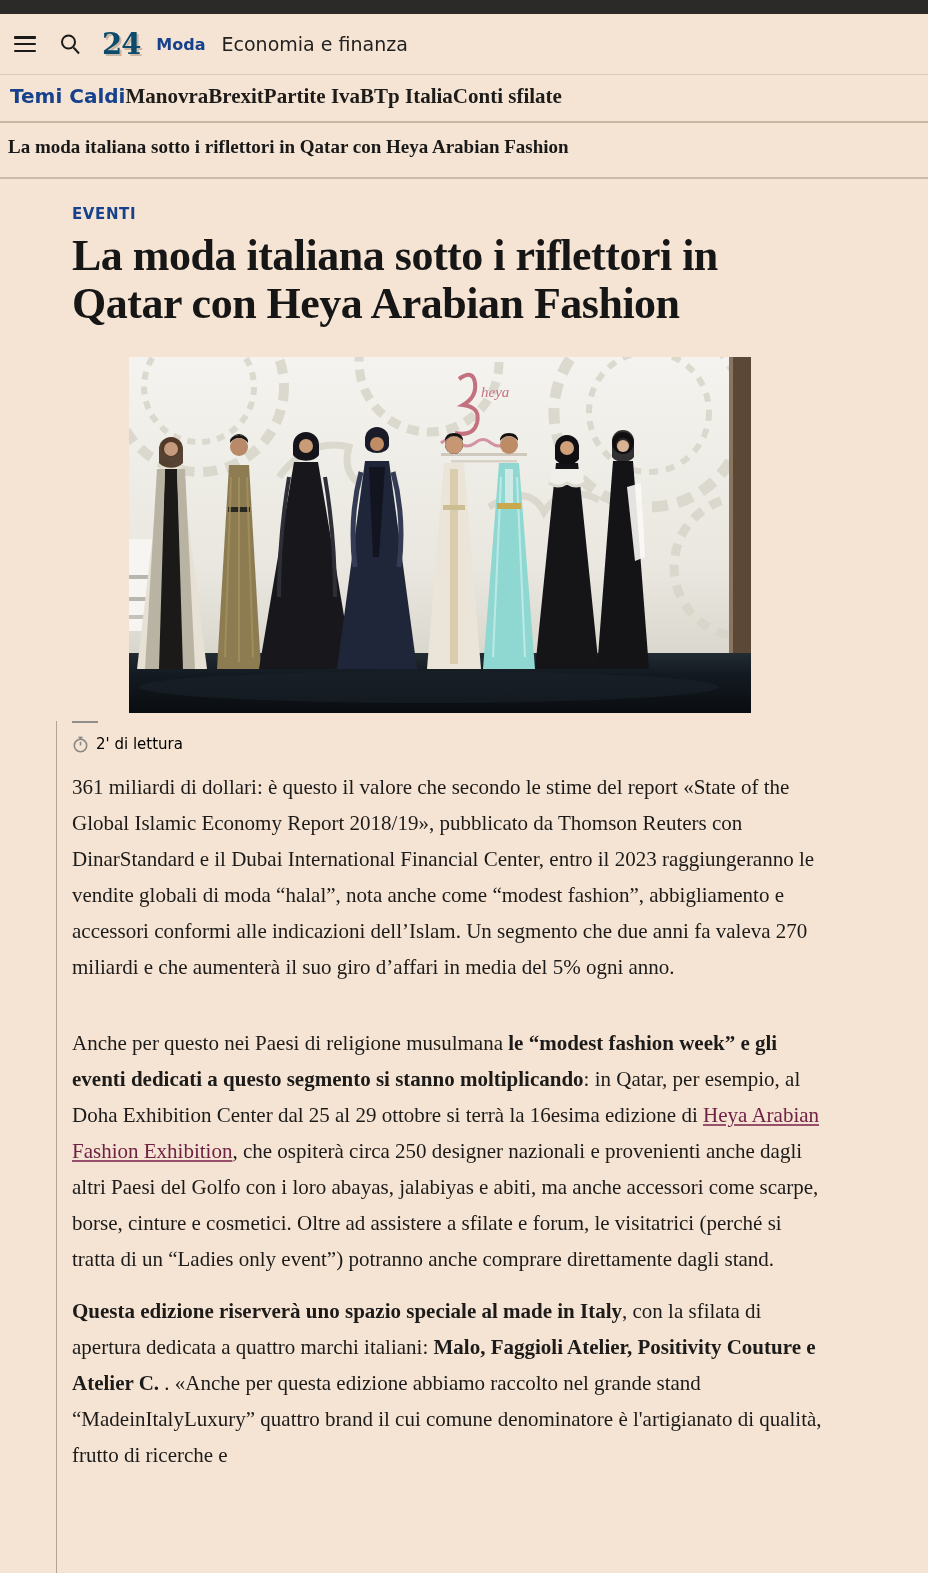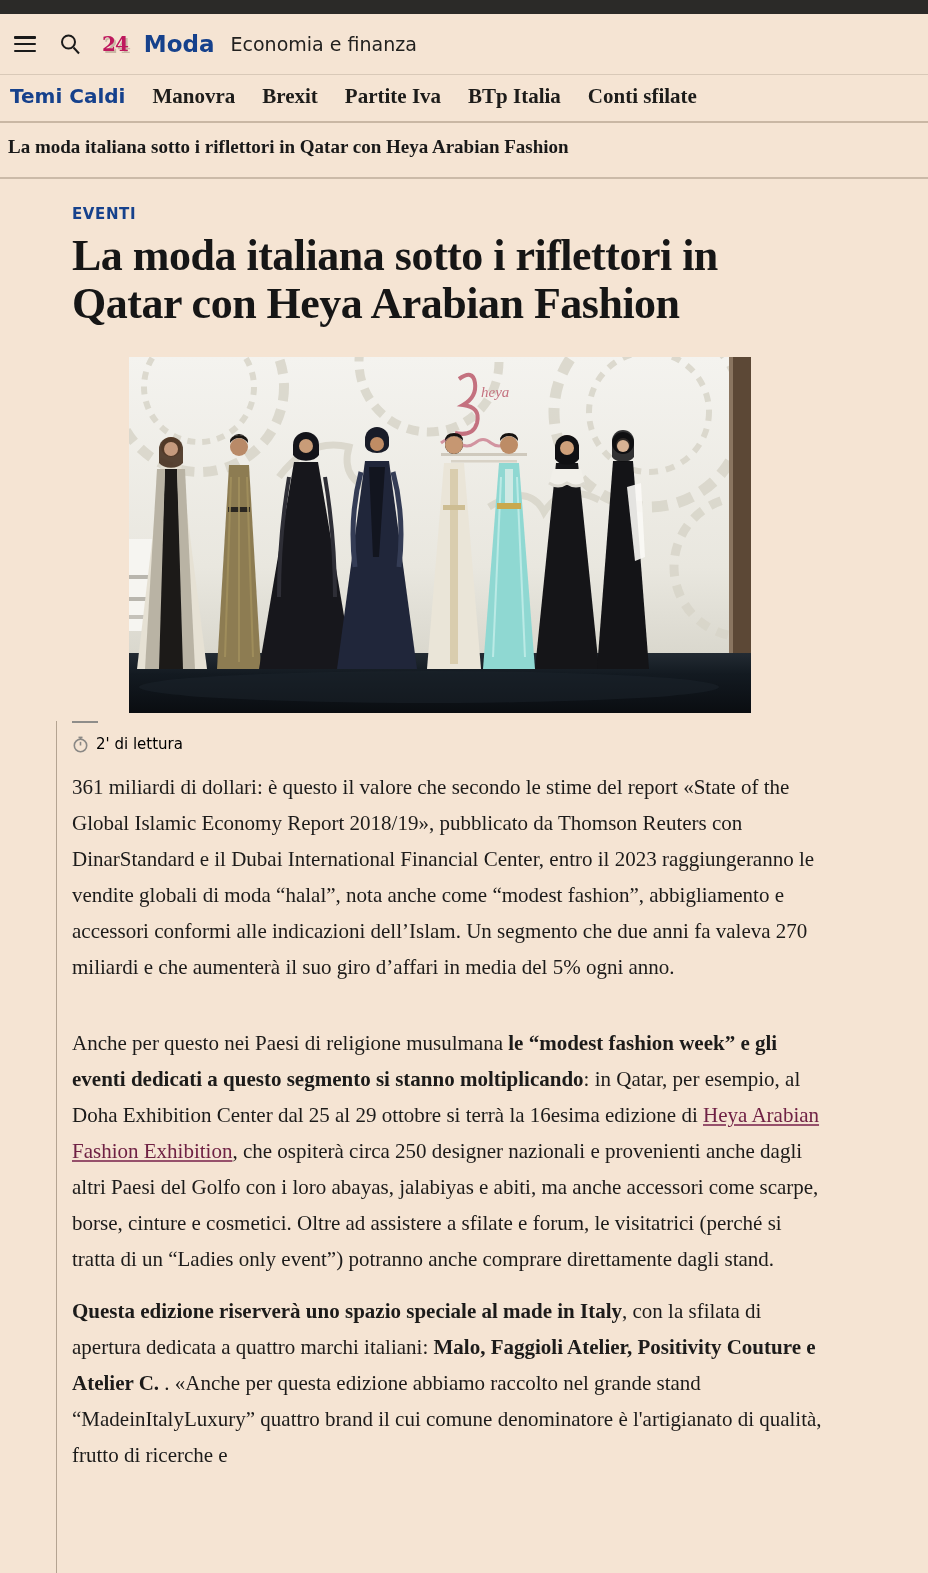"24" .logo24 { color: #be185d -> #0c4a6e; font-size: 20px -> 29px }
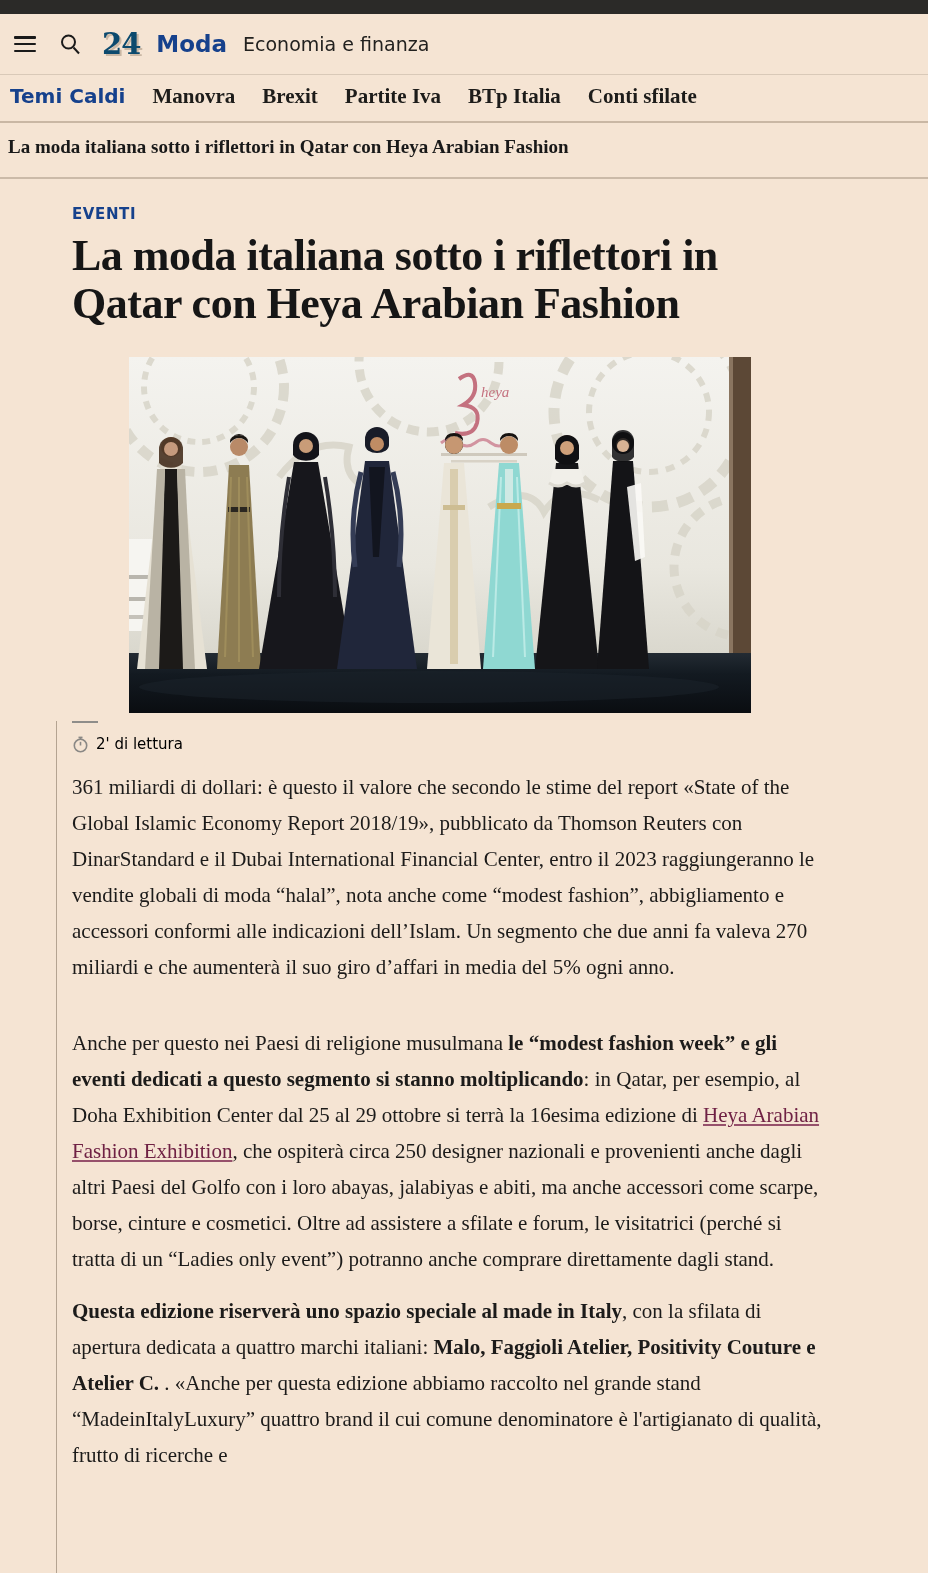"Moda" .section-name { font-size: 23px -> 16px }
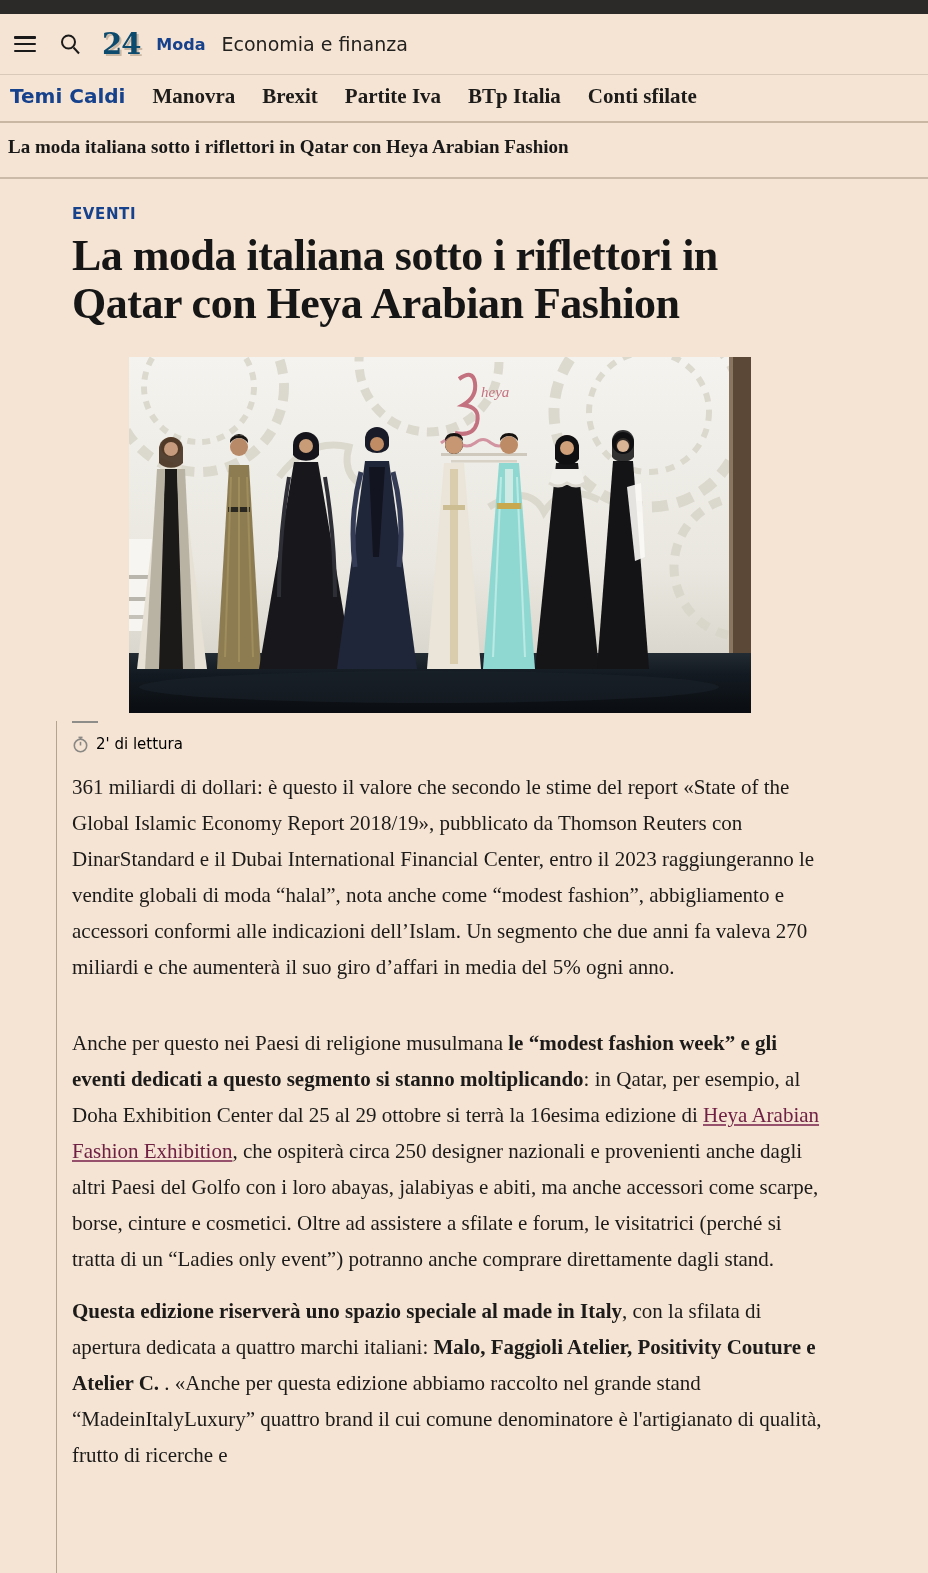"Temi Caldi" .topics { gap: 27px -> none }
